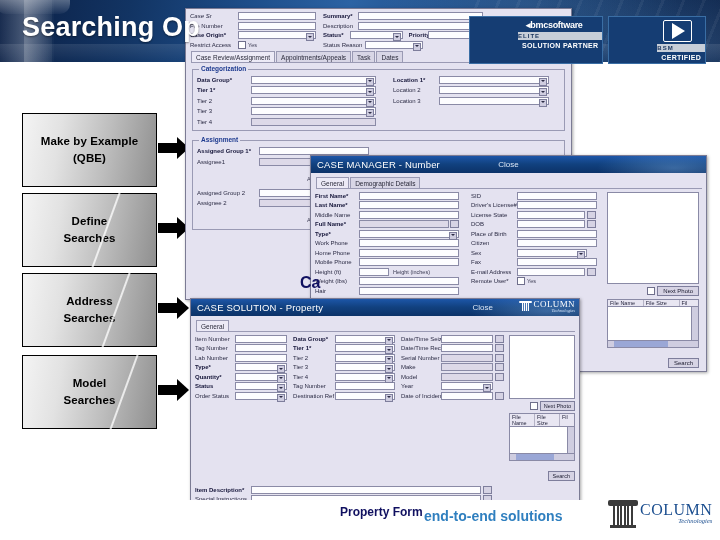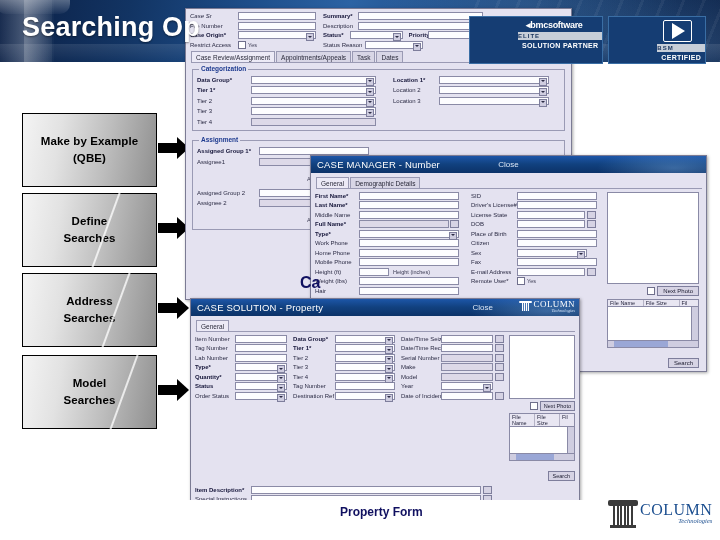"end-to-end solutions" div.foot-e2e { html: none -> <div>end-to-end solutions</div> }
